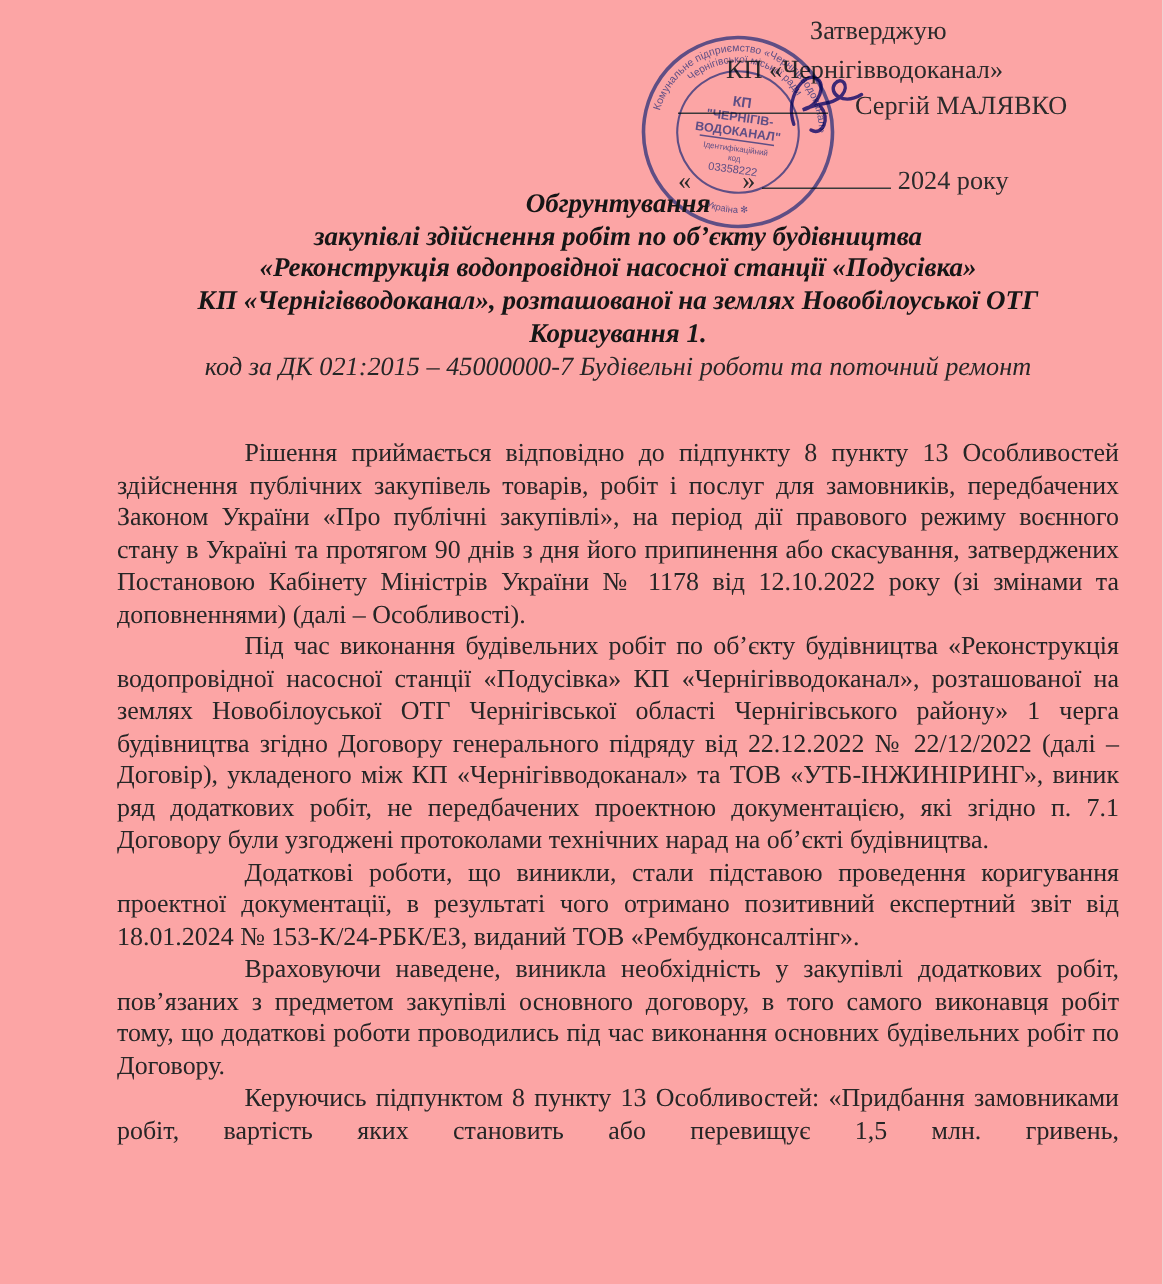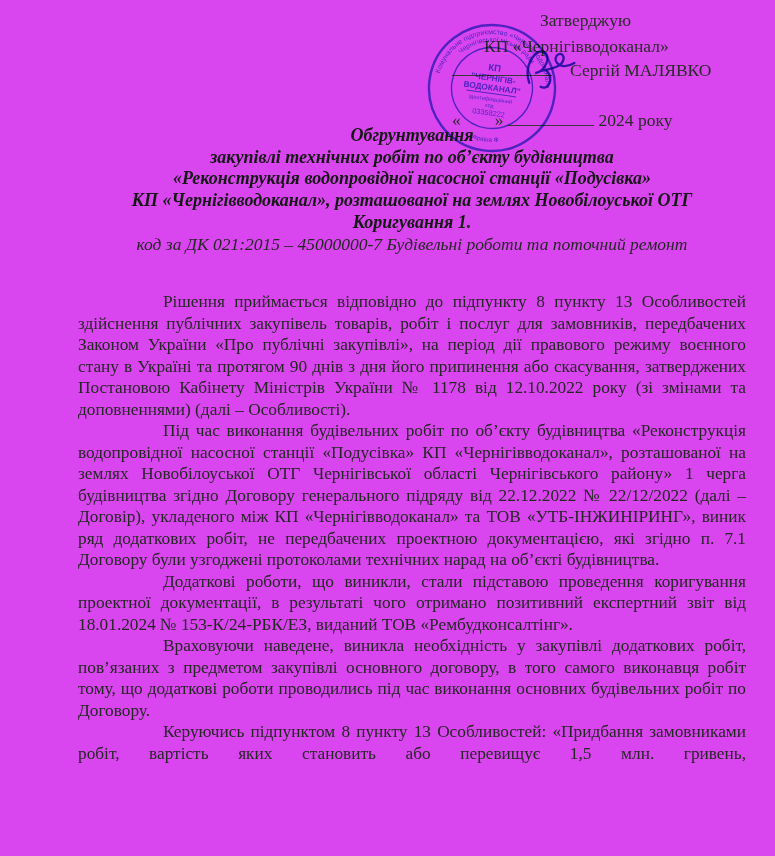"Затверджую" .page { background: #d946ef -> #fca5a5 }
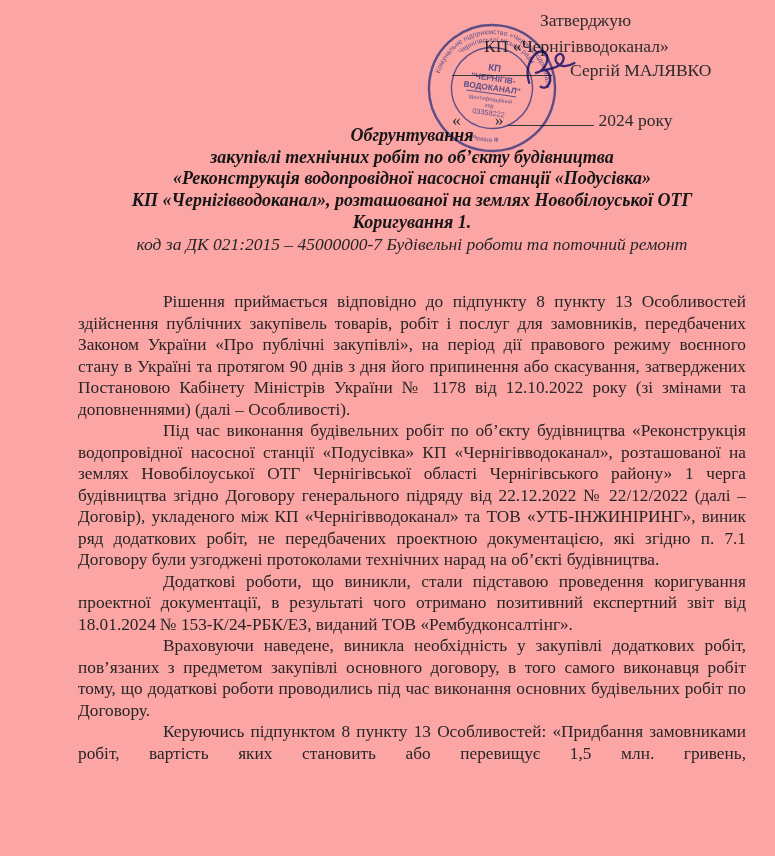"закупівлі технічних робіт по об’єкту" div.title-line { text: технічних -> здійснення }
